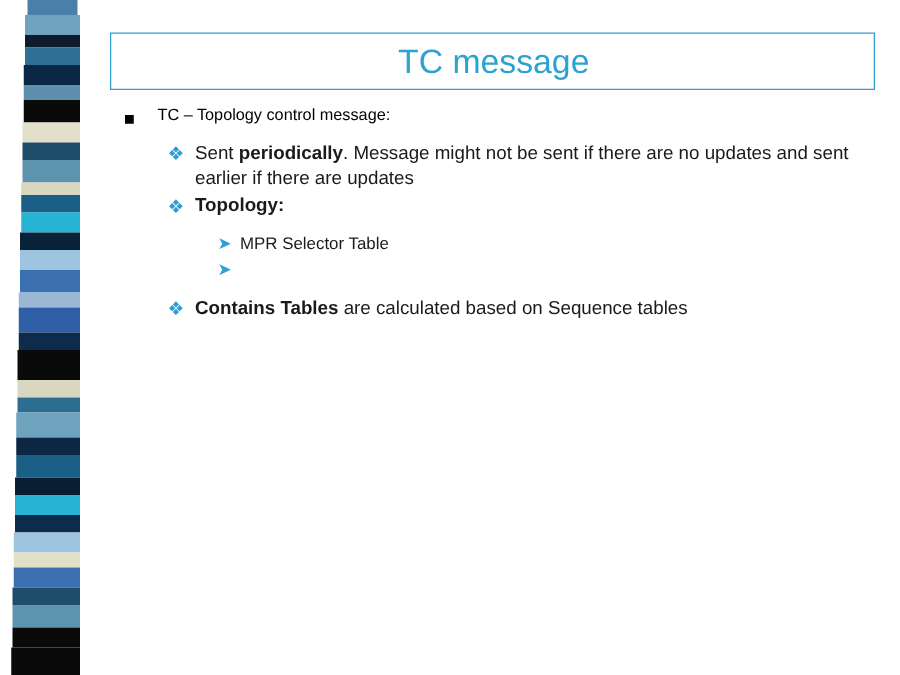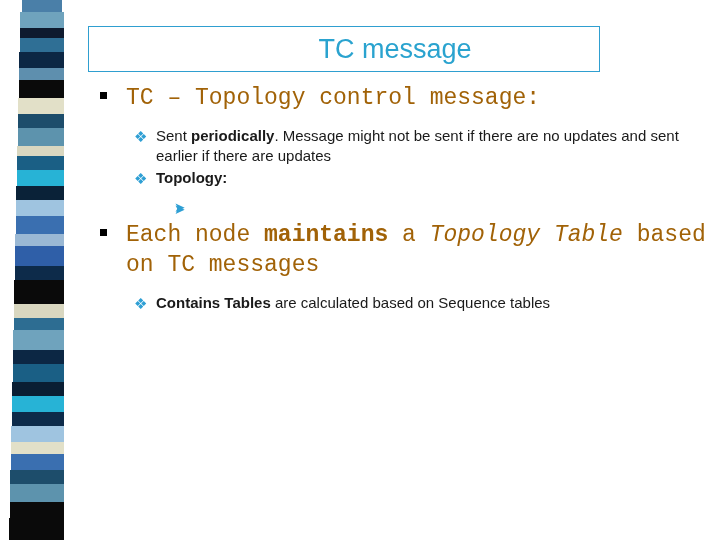"TC message" #title-box { width: 512px -> 612px }
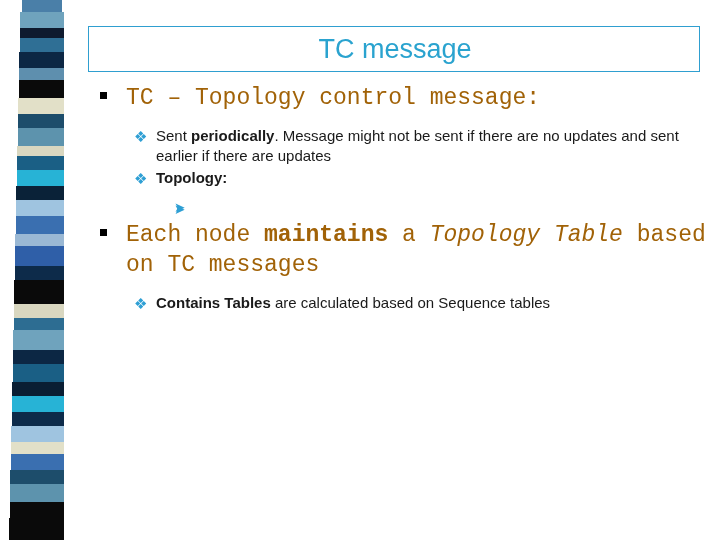"TC – Topology control message:" .lvl1 { color: #a16207 -> #000000; font-family: Liberation Mono, monospace -> none; font-size: 23px -> 13px }
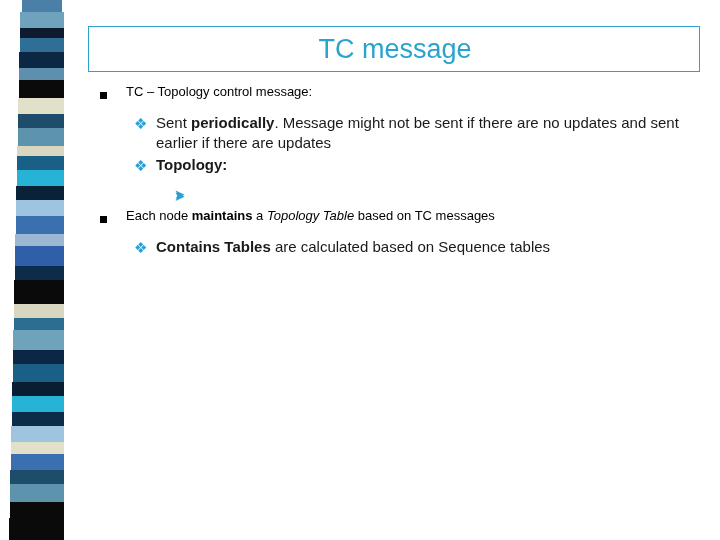"MPR Selector Table" span { html: none -> <span>MPR Selector Table</span> }
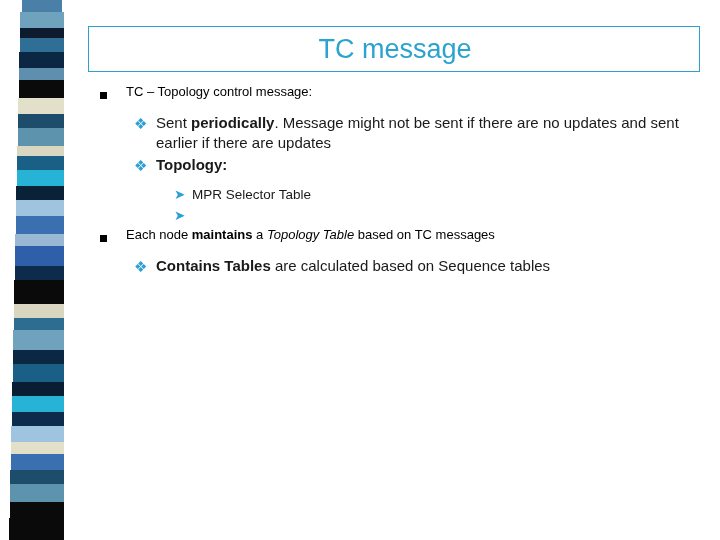"Each node maintains a Topology" div.lvl1 { html: <div> <span></span> <span>Each node </span><span>maintains</span><span> a </span><span>Topology Table</span><span> based on TC messages</span> </div> -> none }
